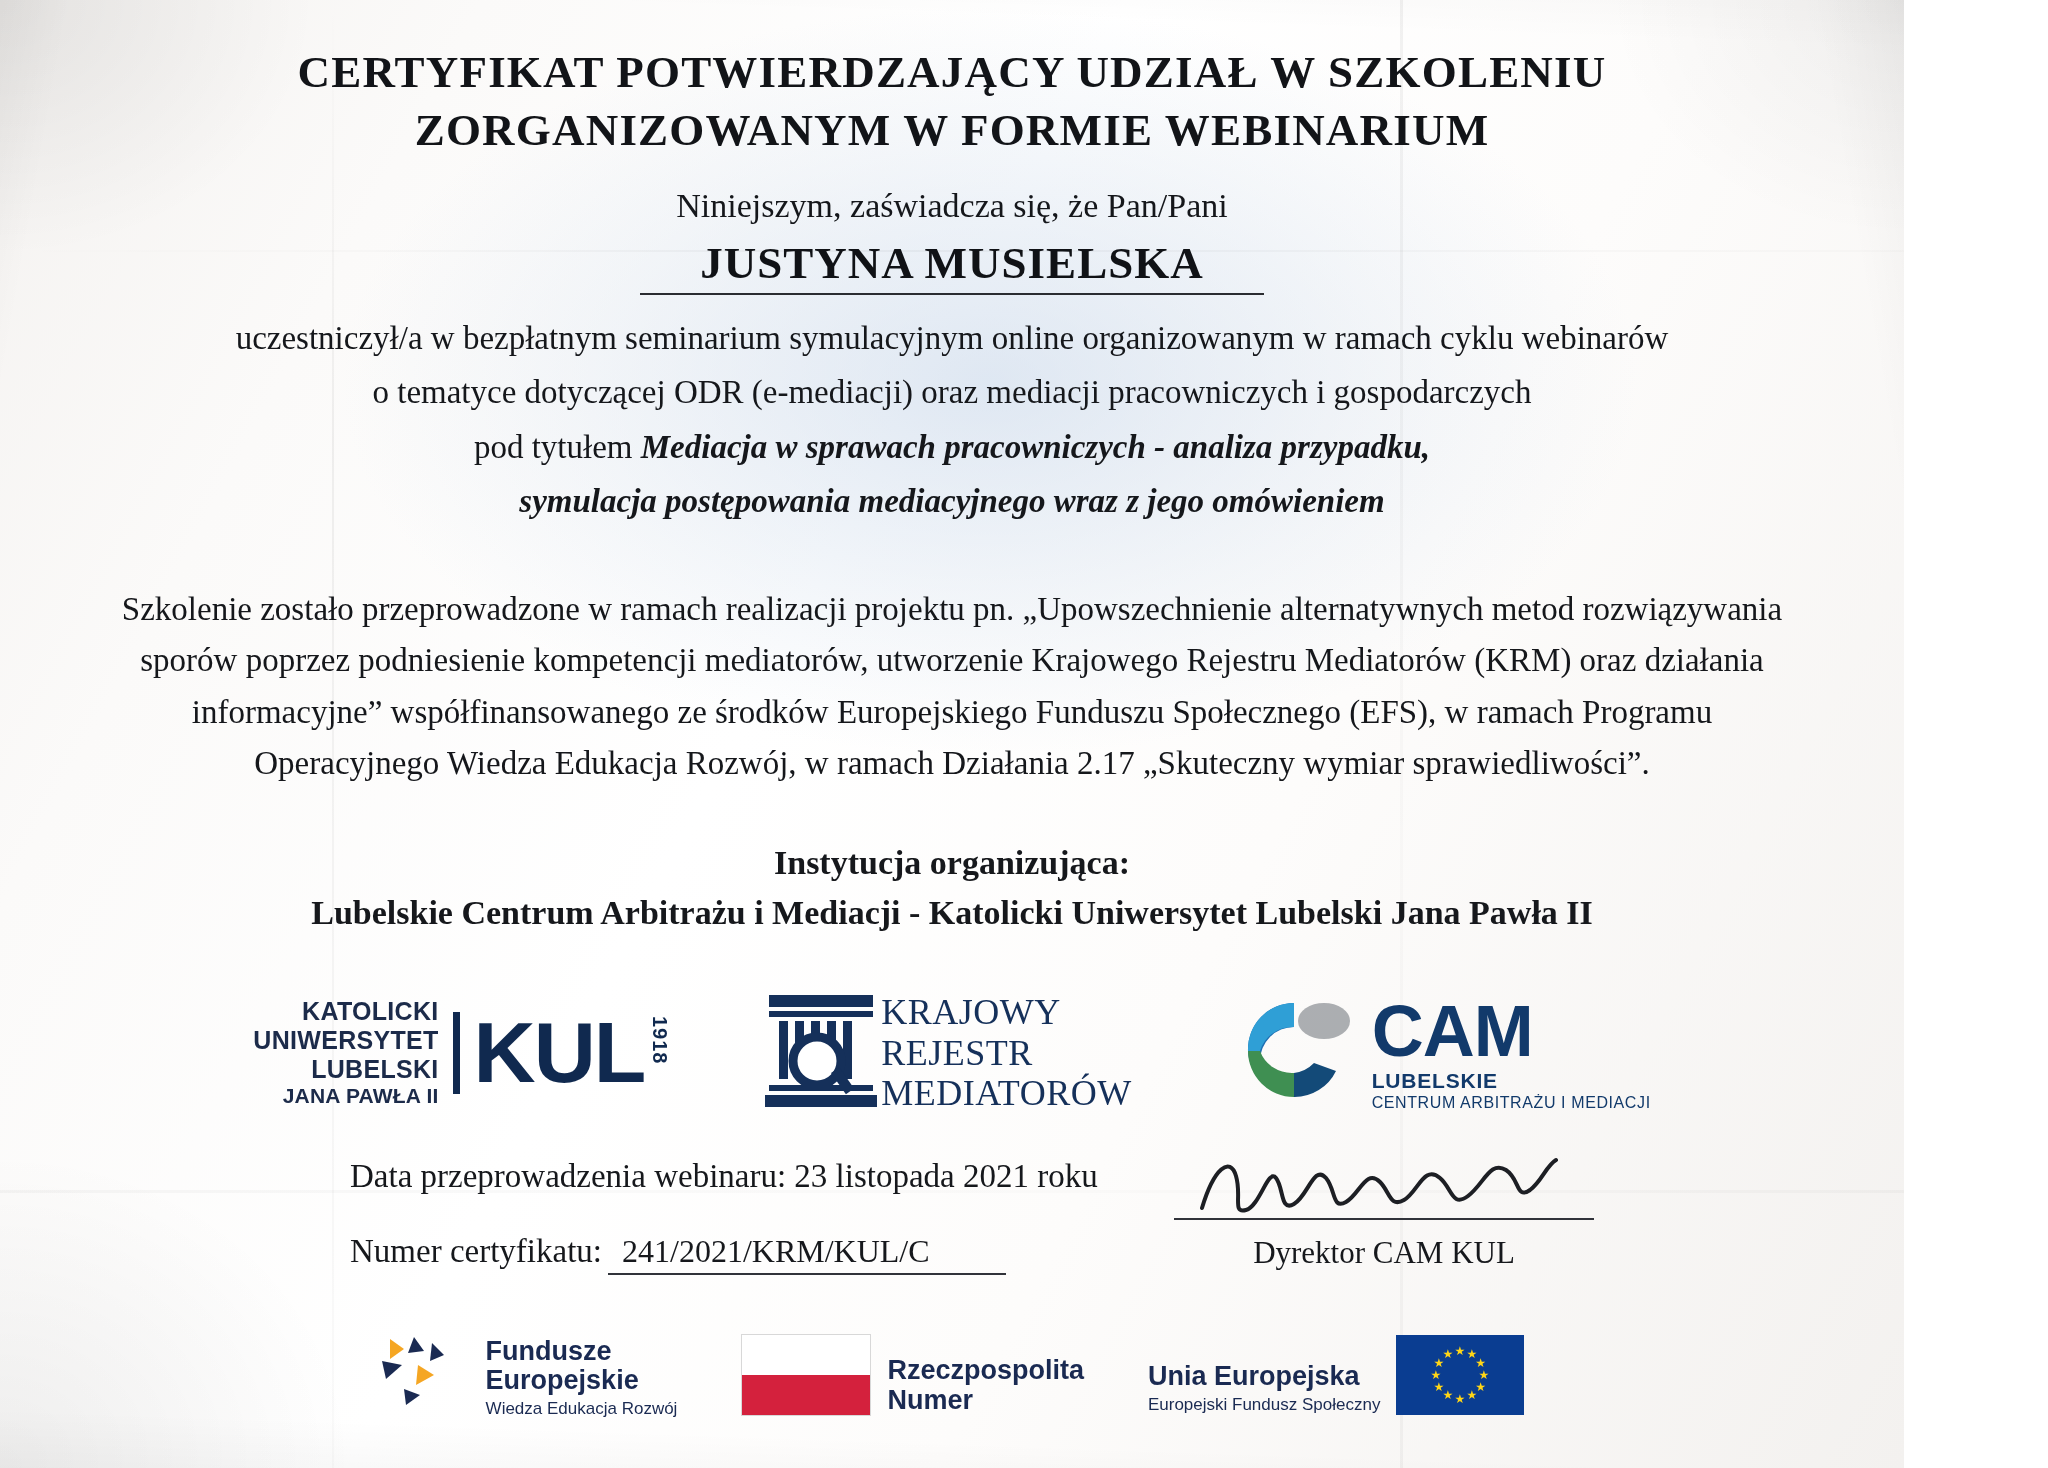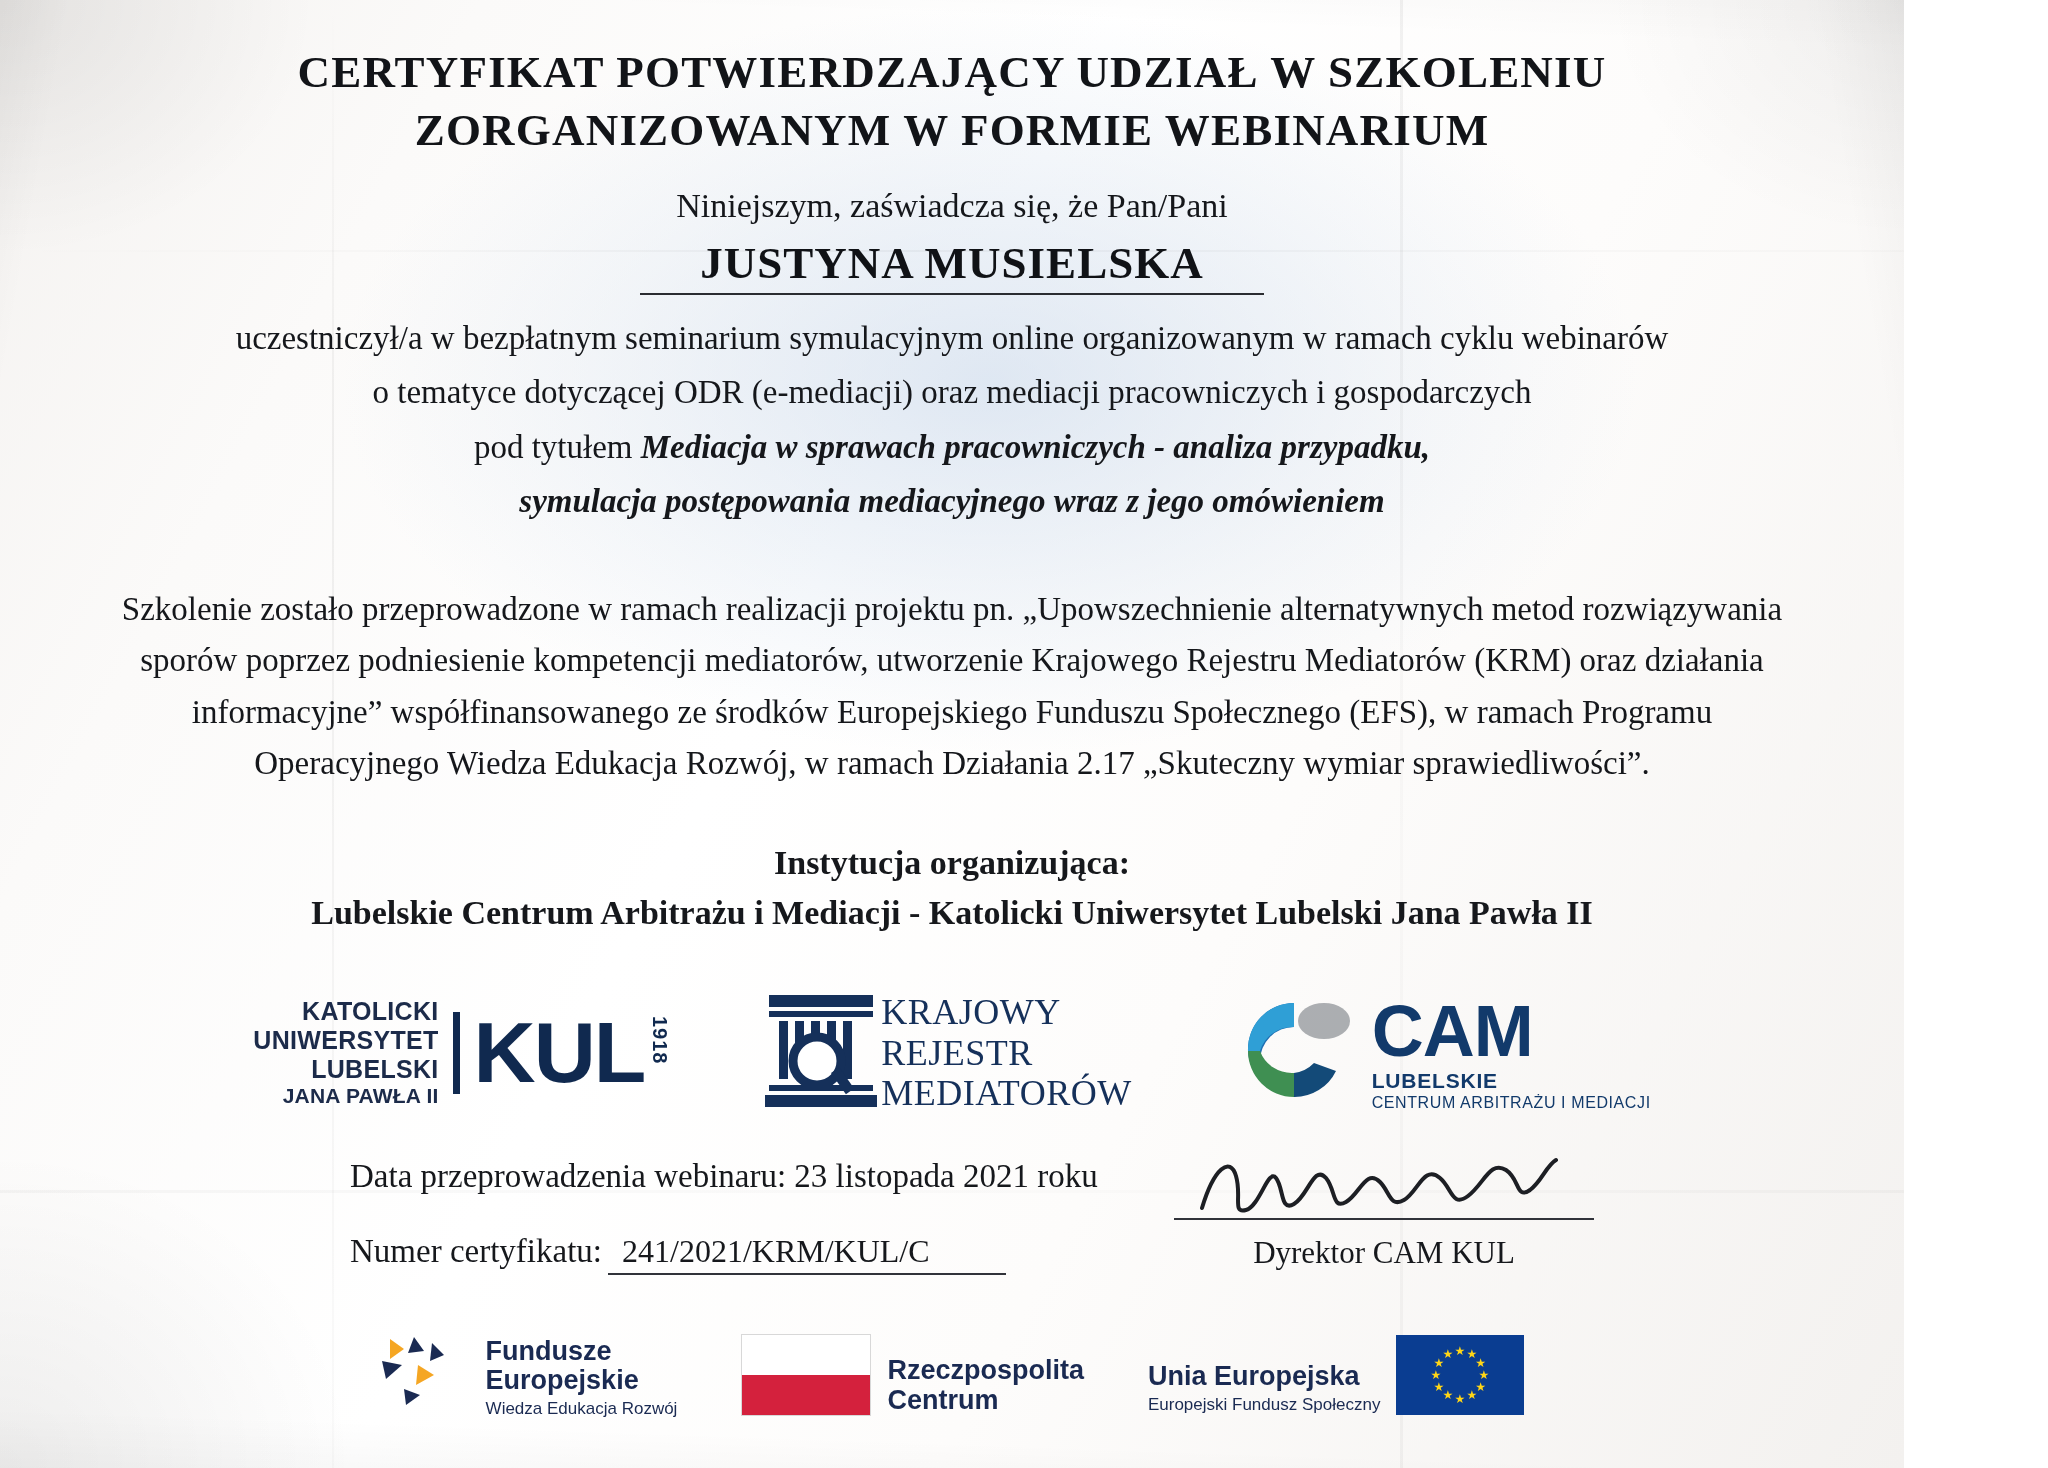"Centrum" span.big { text: Centrum -> Numer }
